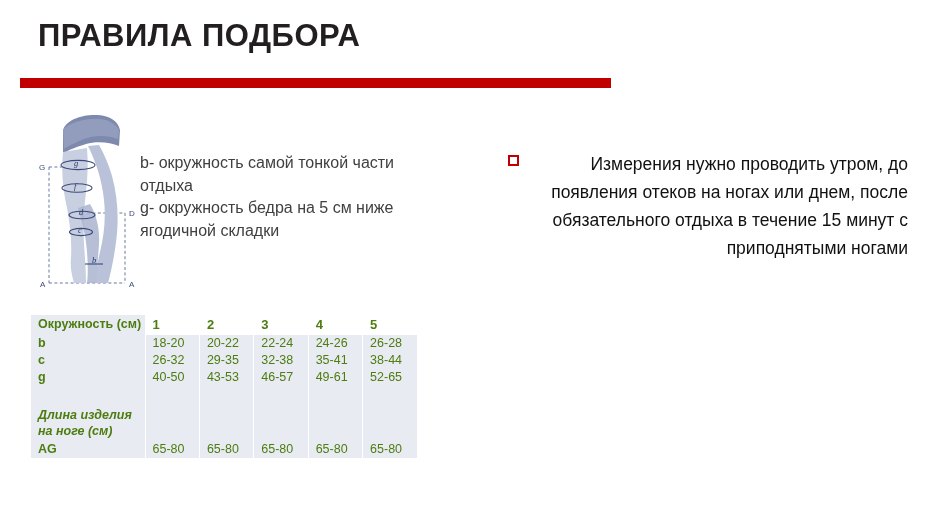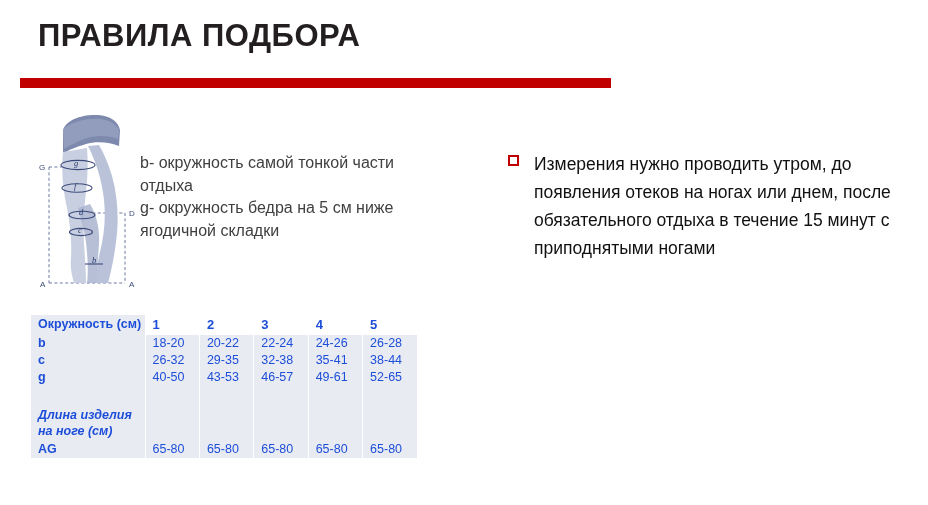"Измерения нужно проводить утром, до" #note-block { text-align: none -> right }
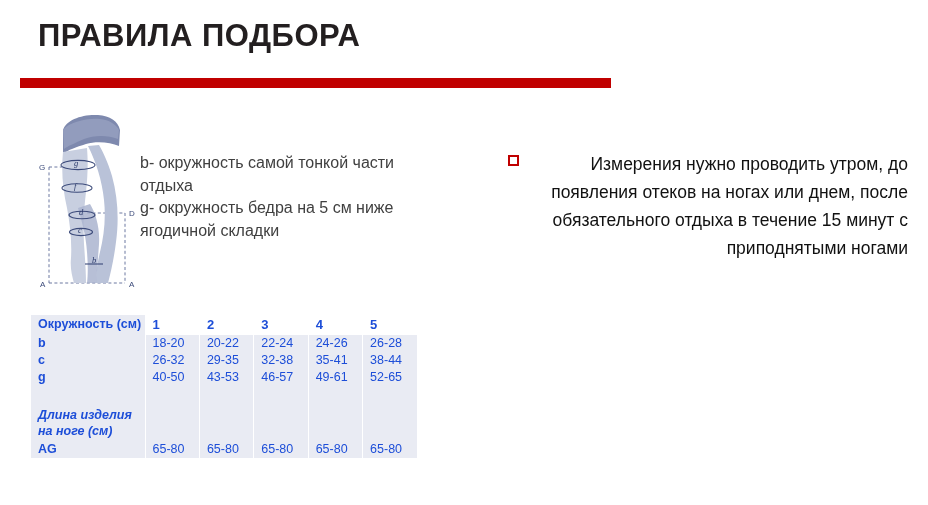"Окружность (см)" #size-table { color: #1d4ed8 -> #4d7c0f }
